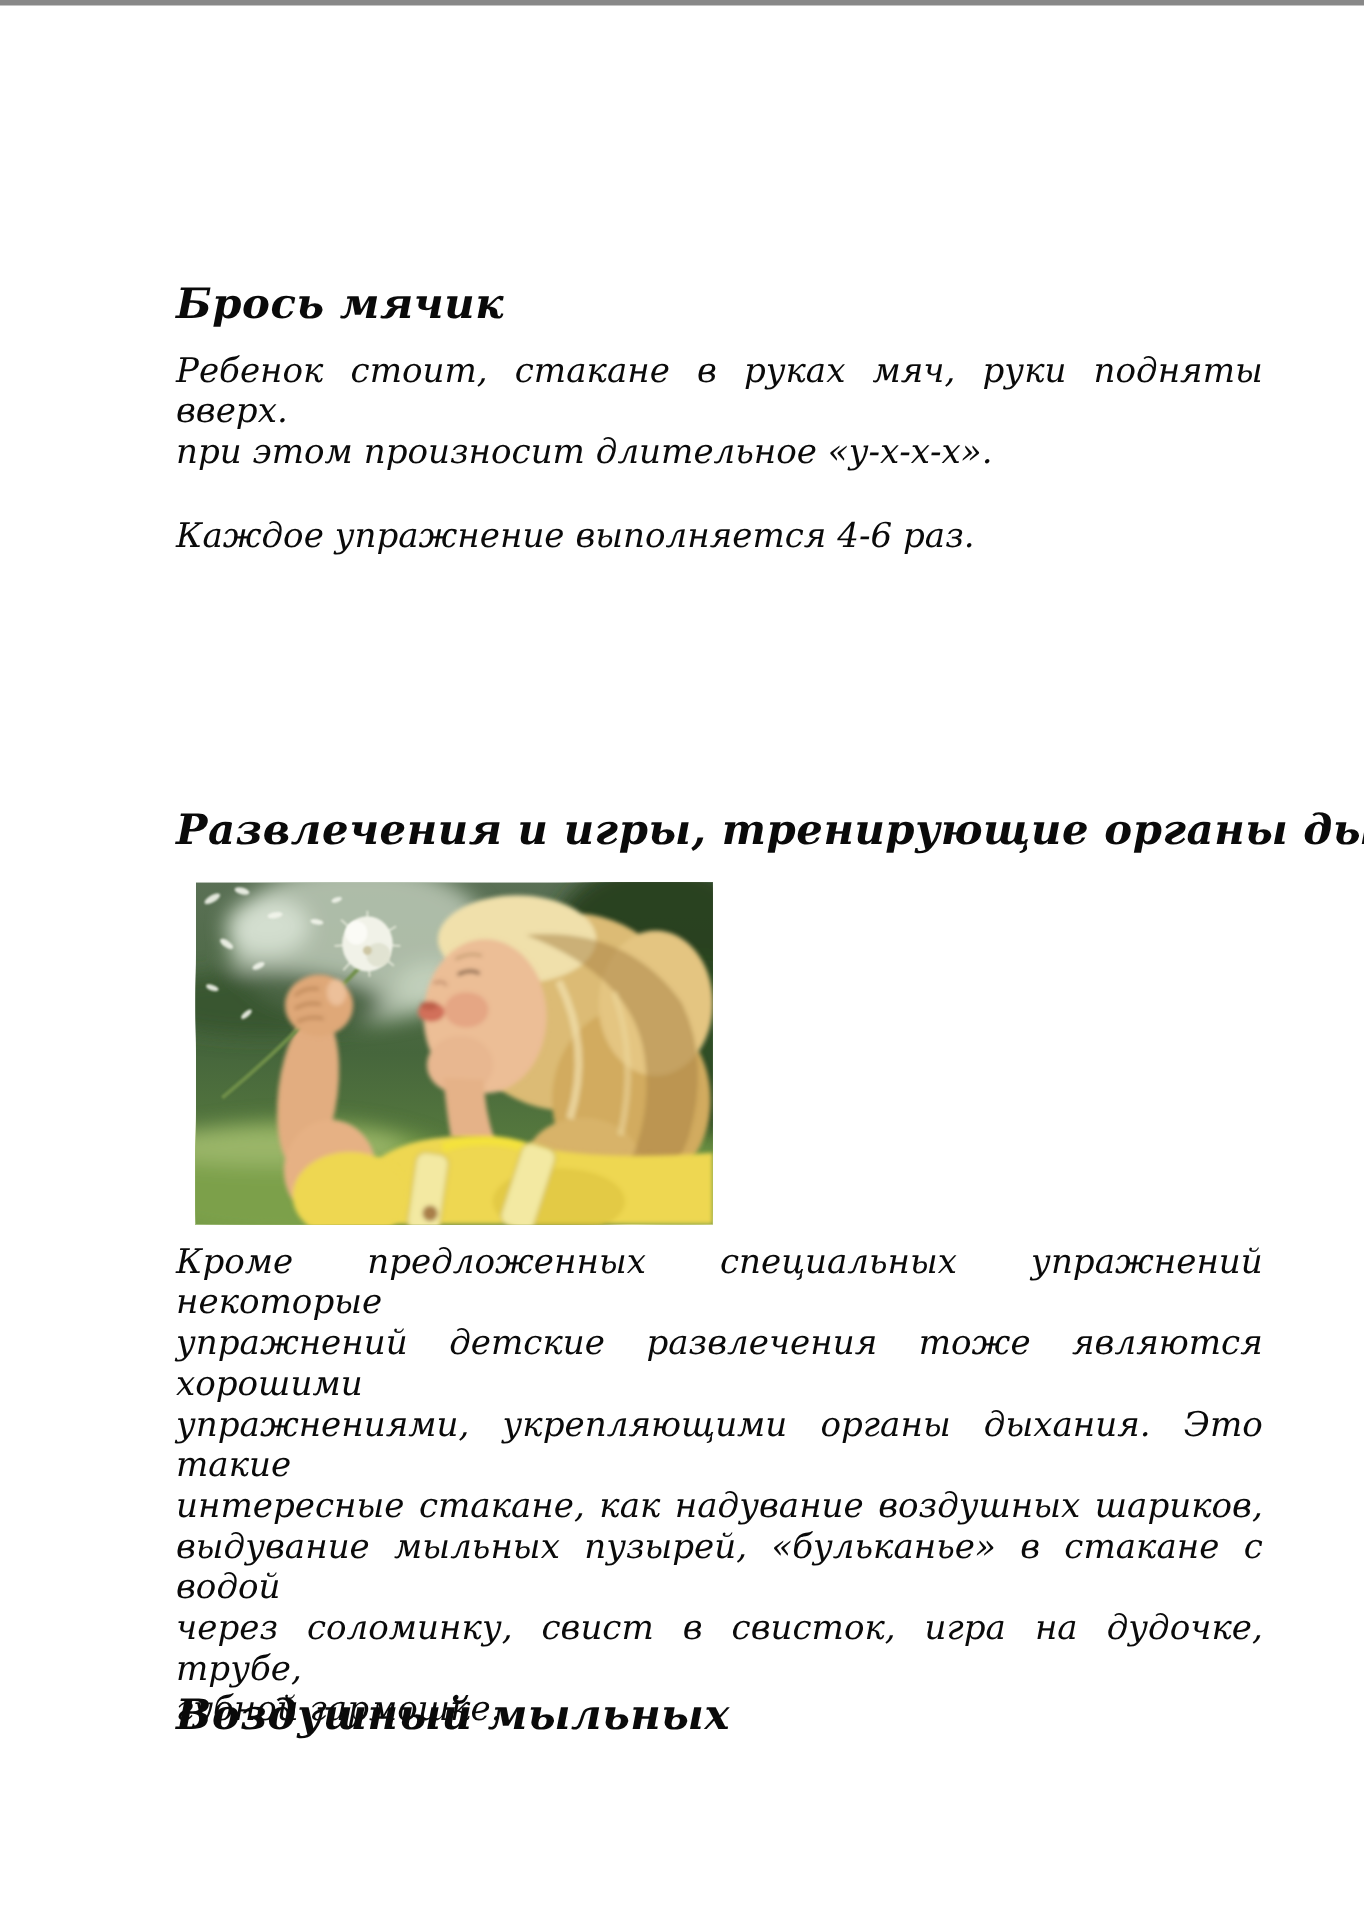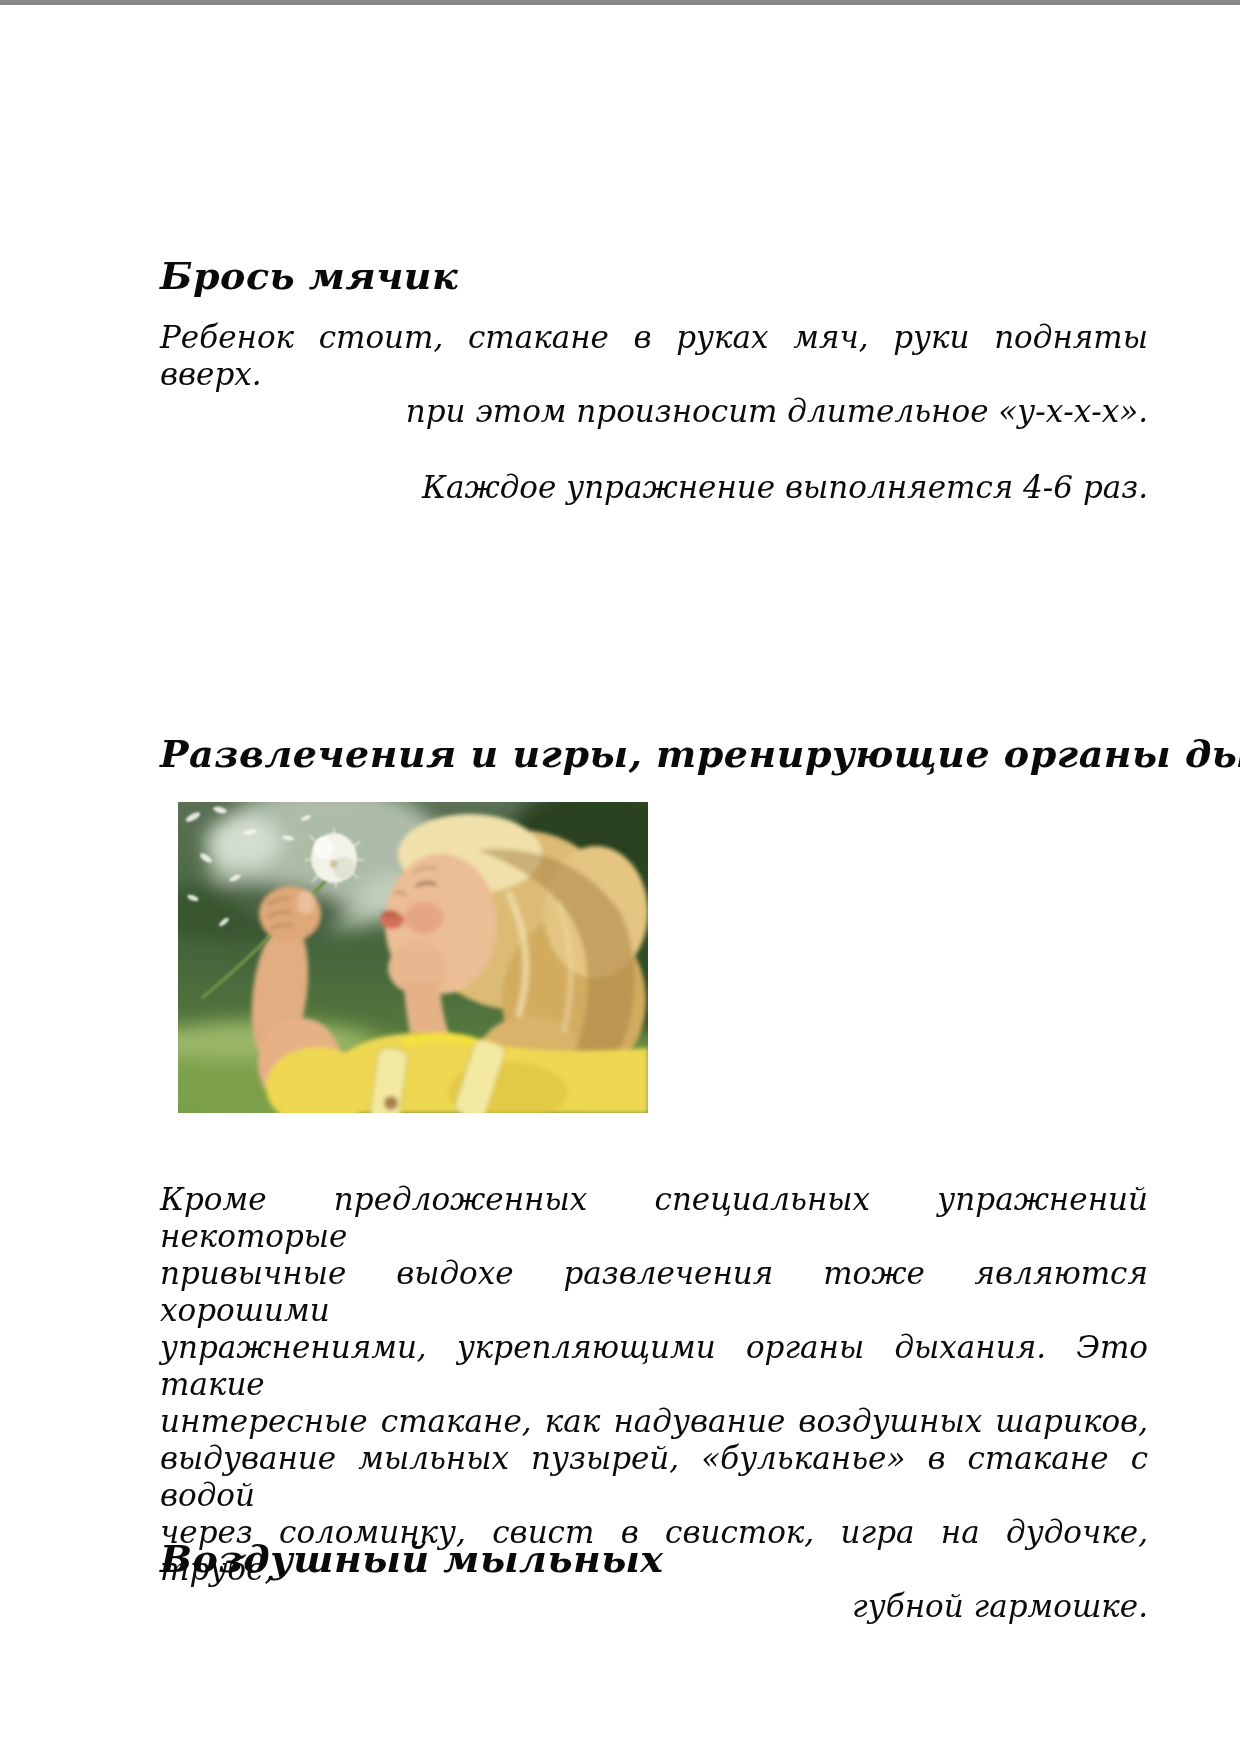"при этом произносит длительное" .lline { text-align: right -> left }
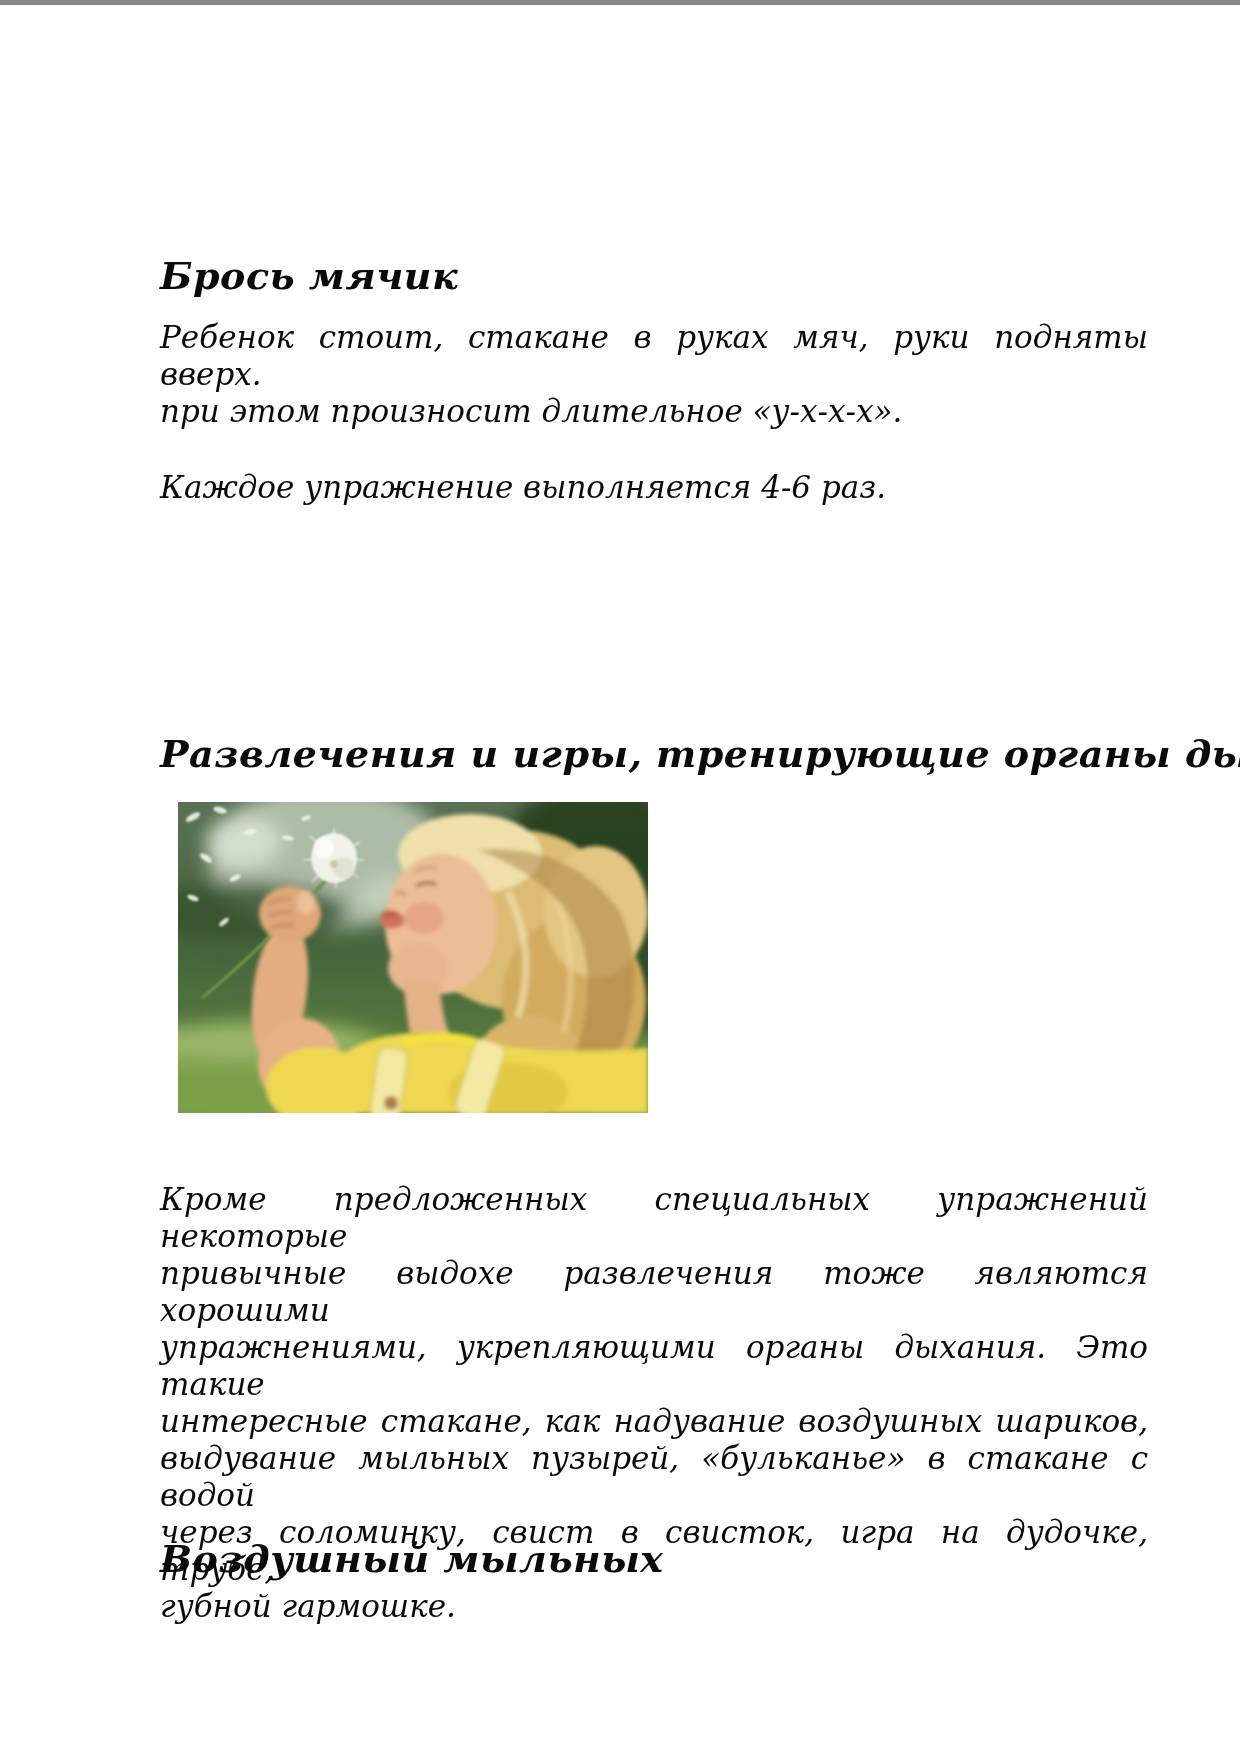"Кроме предложенных специальных" div.body-text { top: 1176px -> 1124px }
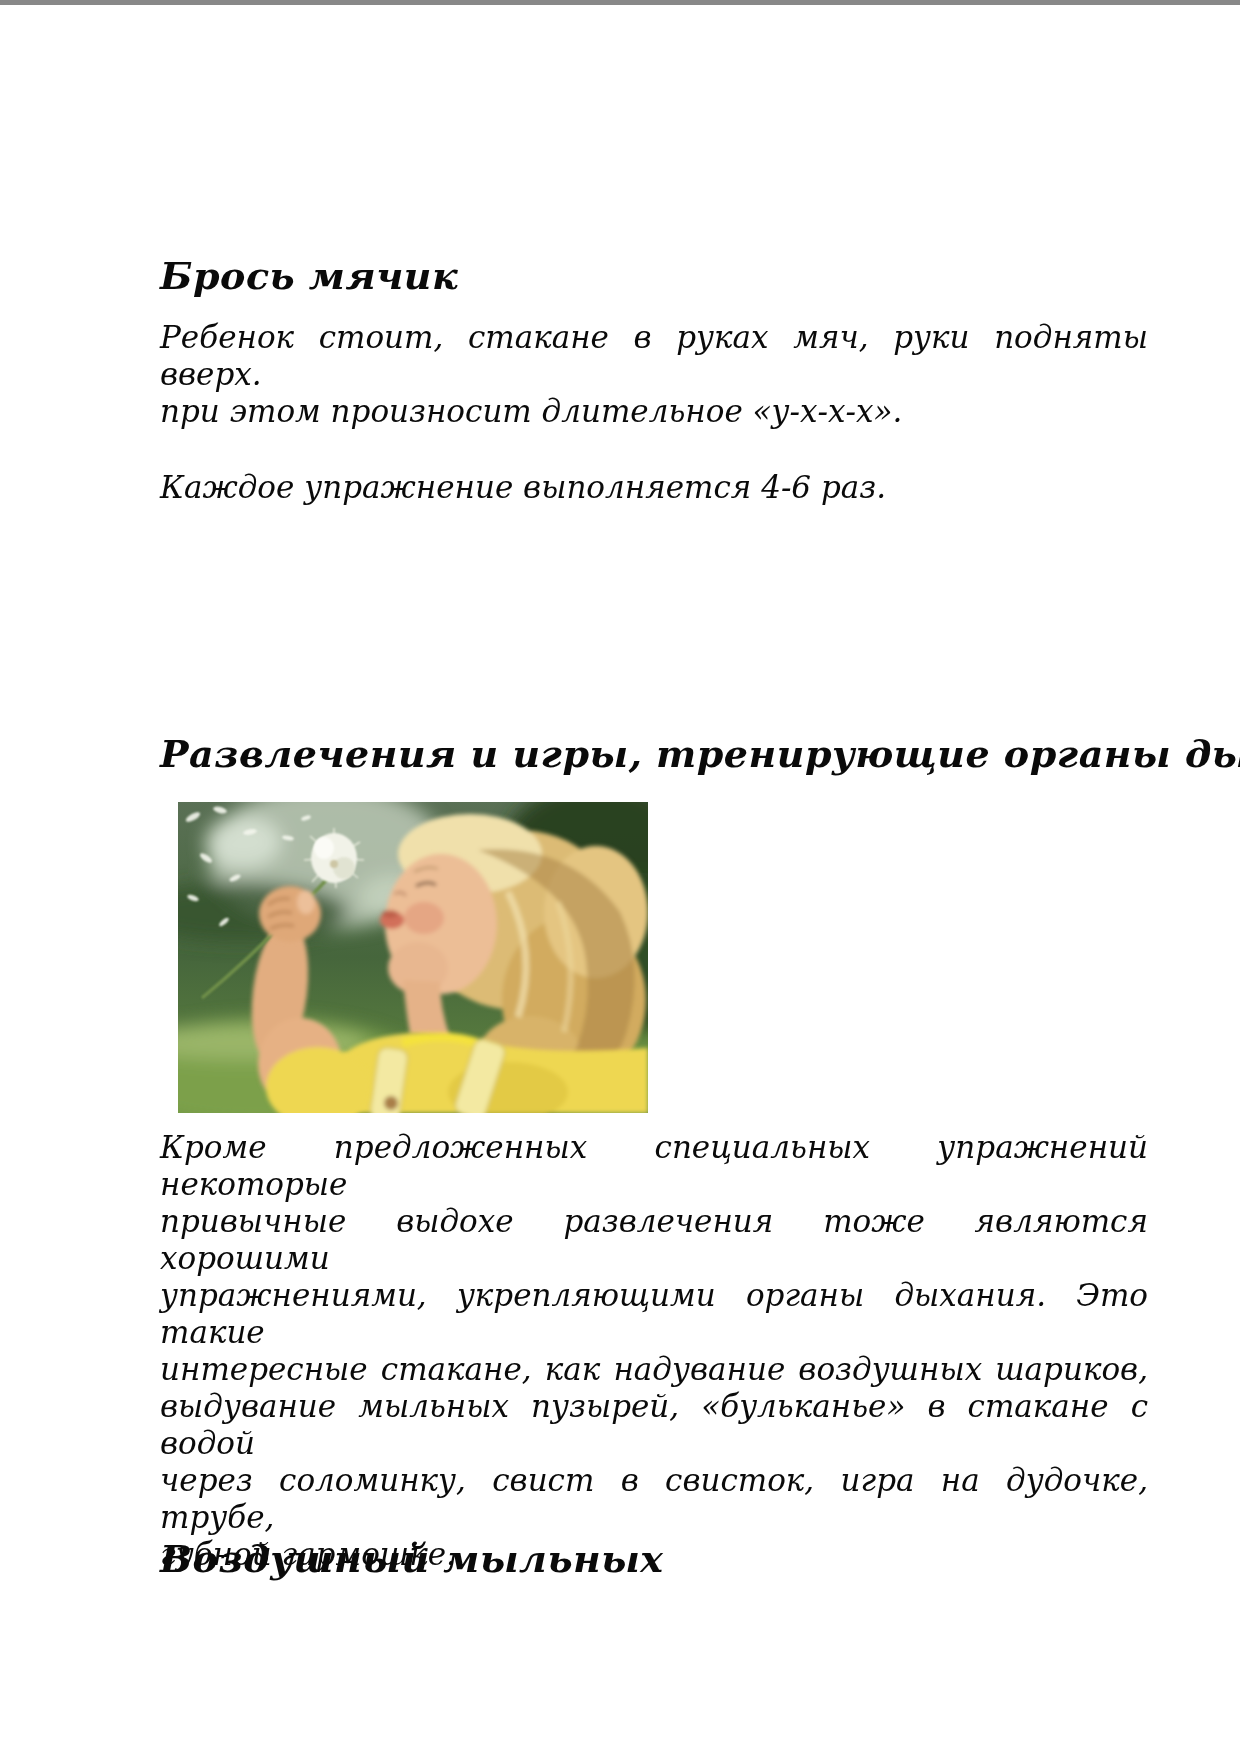"привычные выдохе развлечения тоже" div.jline { text: привычные выдохе -> упражнений детские }
